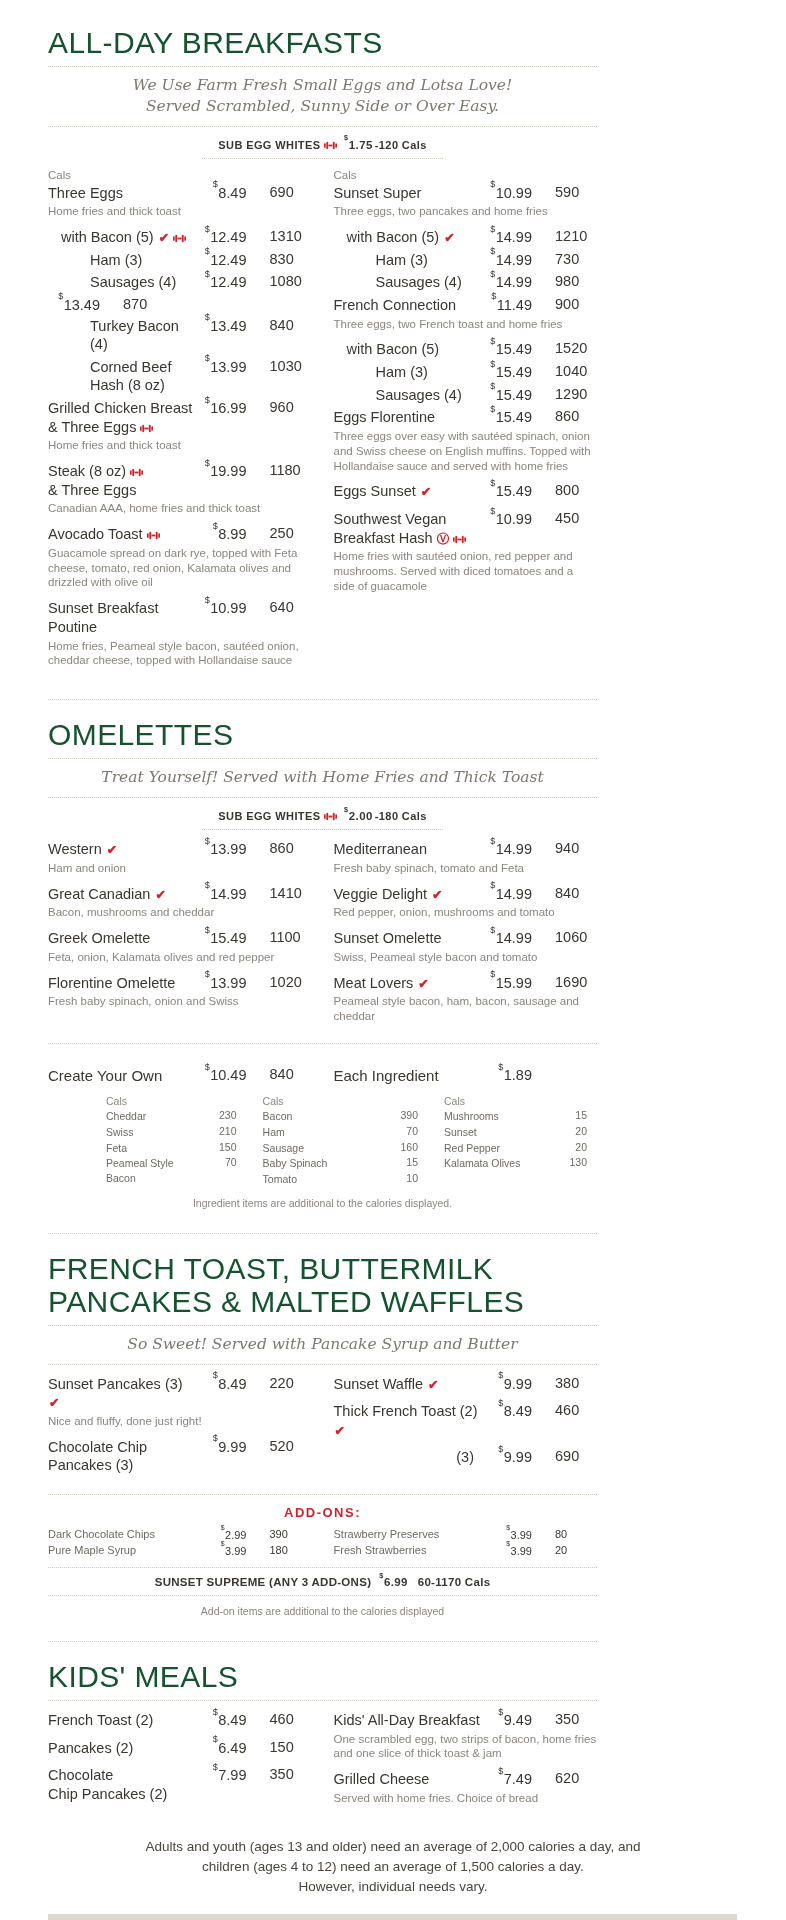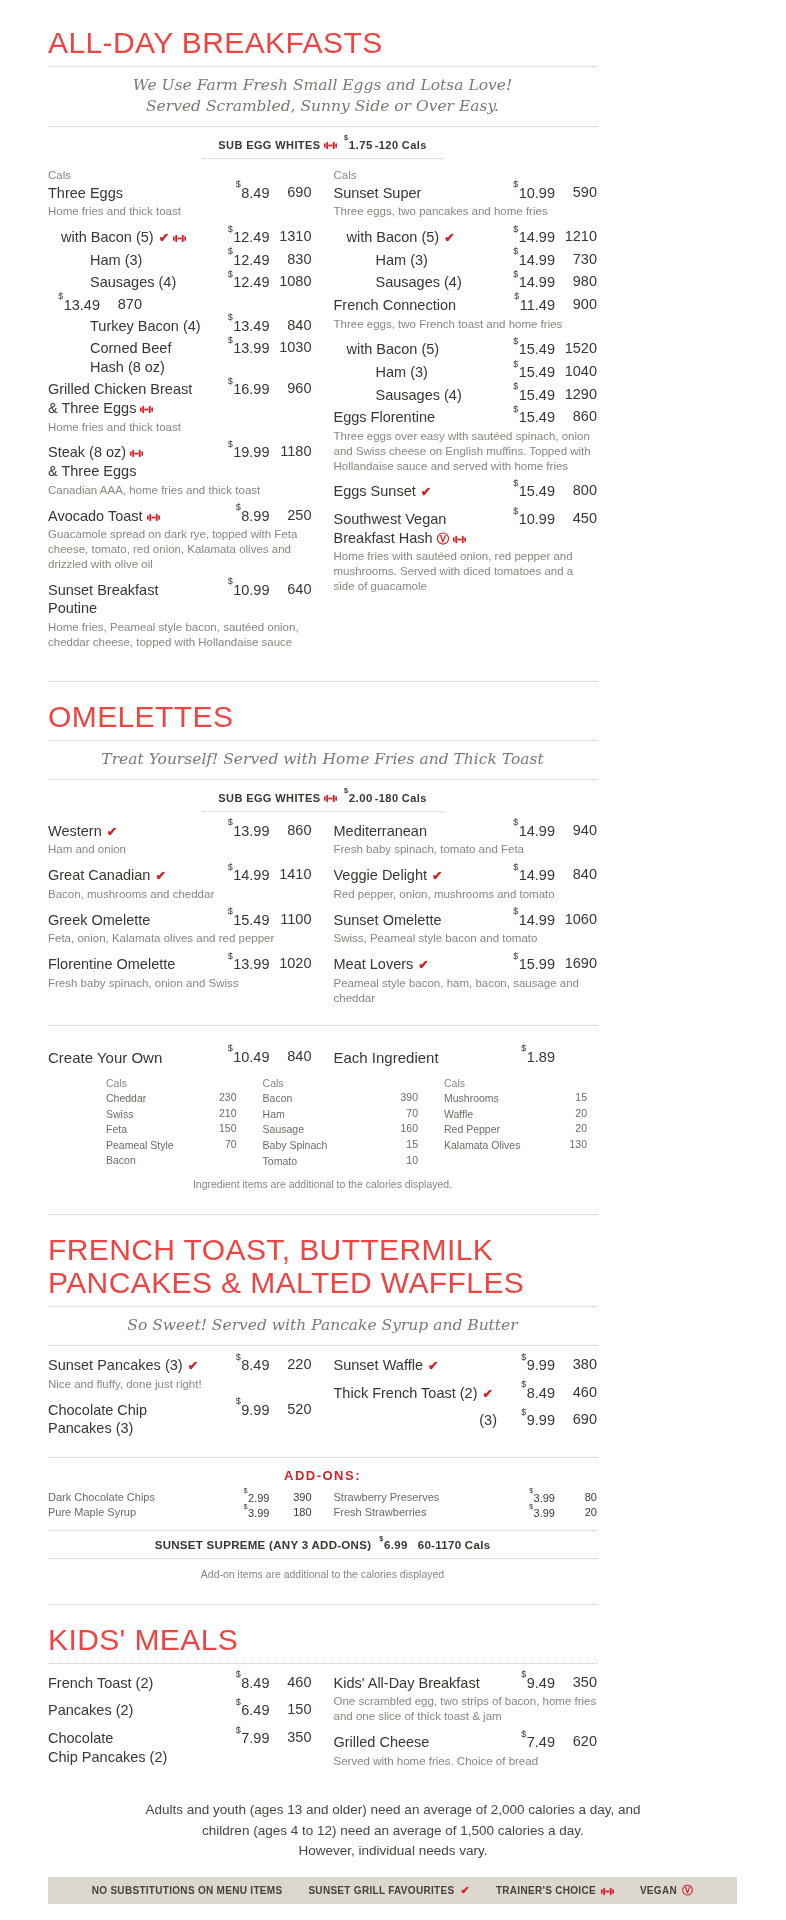"ALL-DAY BREAKFASTS" .sec-title { color: #ef4444 -> #14532d }
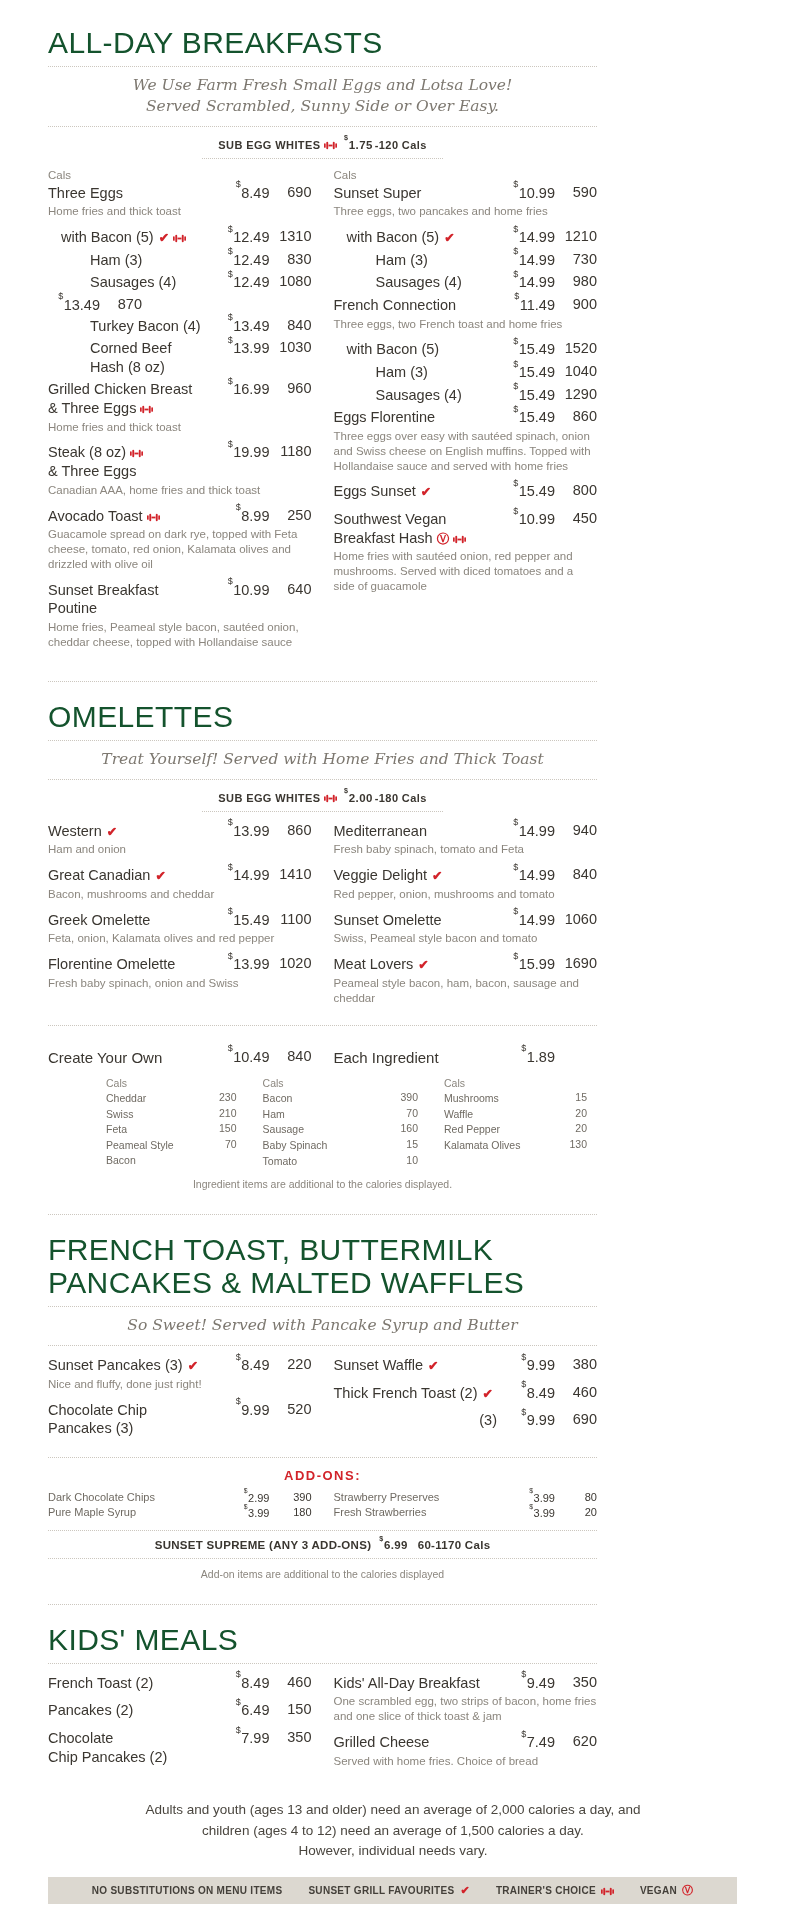"690" .cals { margin-left: none -> 23px; text-align: right -> none }
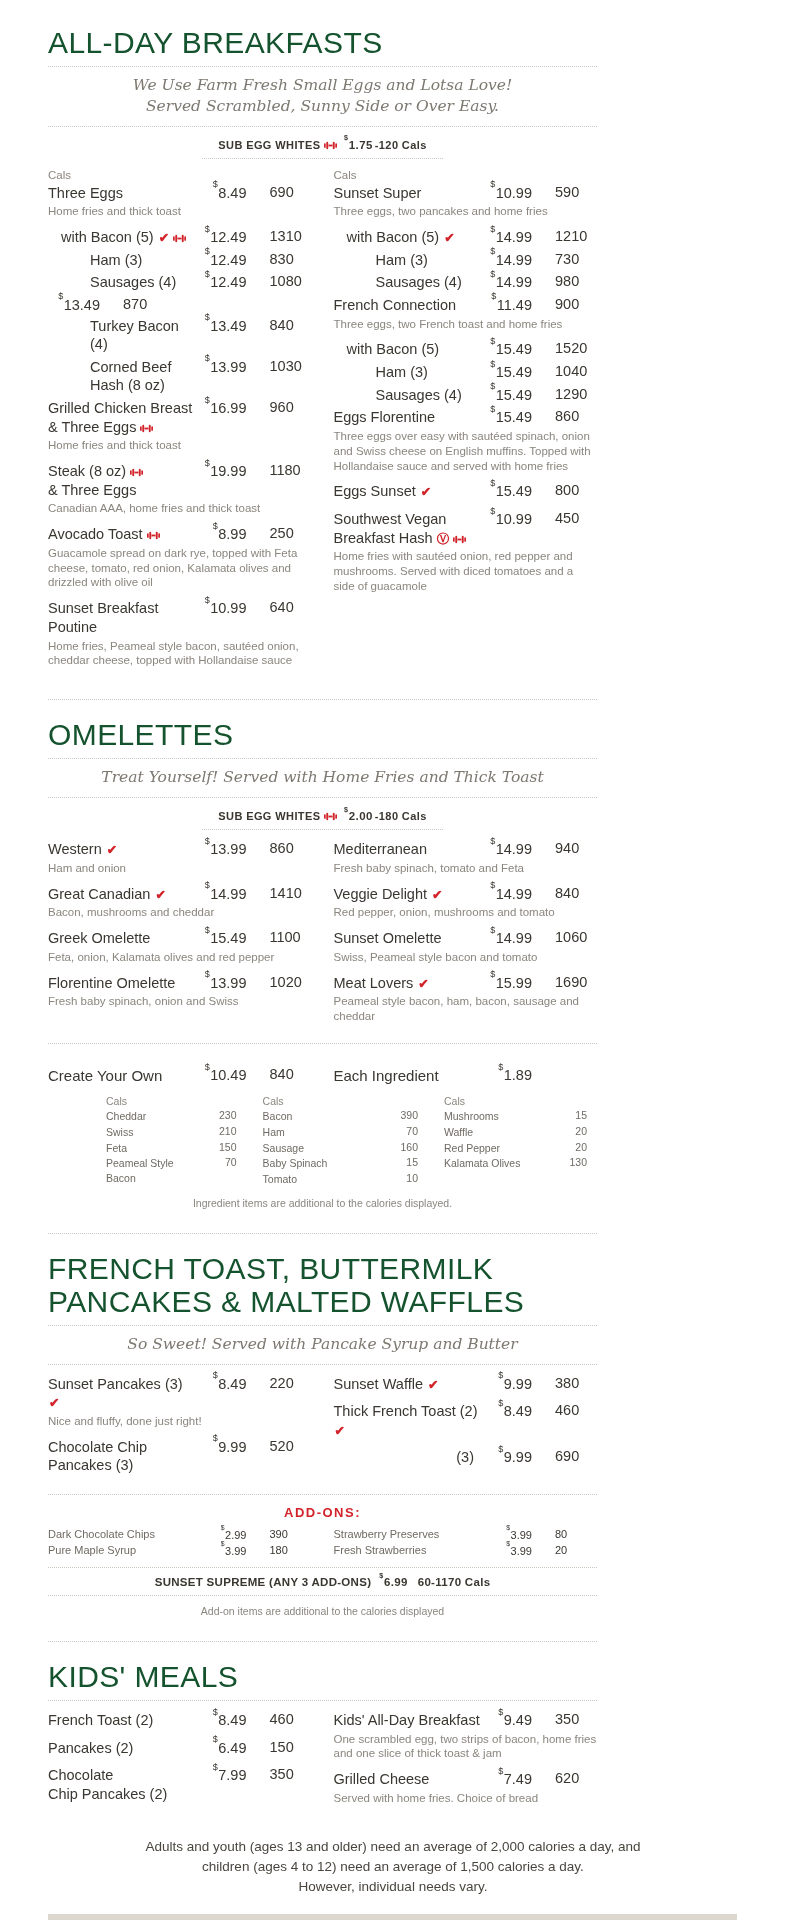"Waffle" span.ing-name { text: Waffle -> Sunset }
